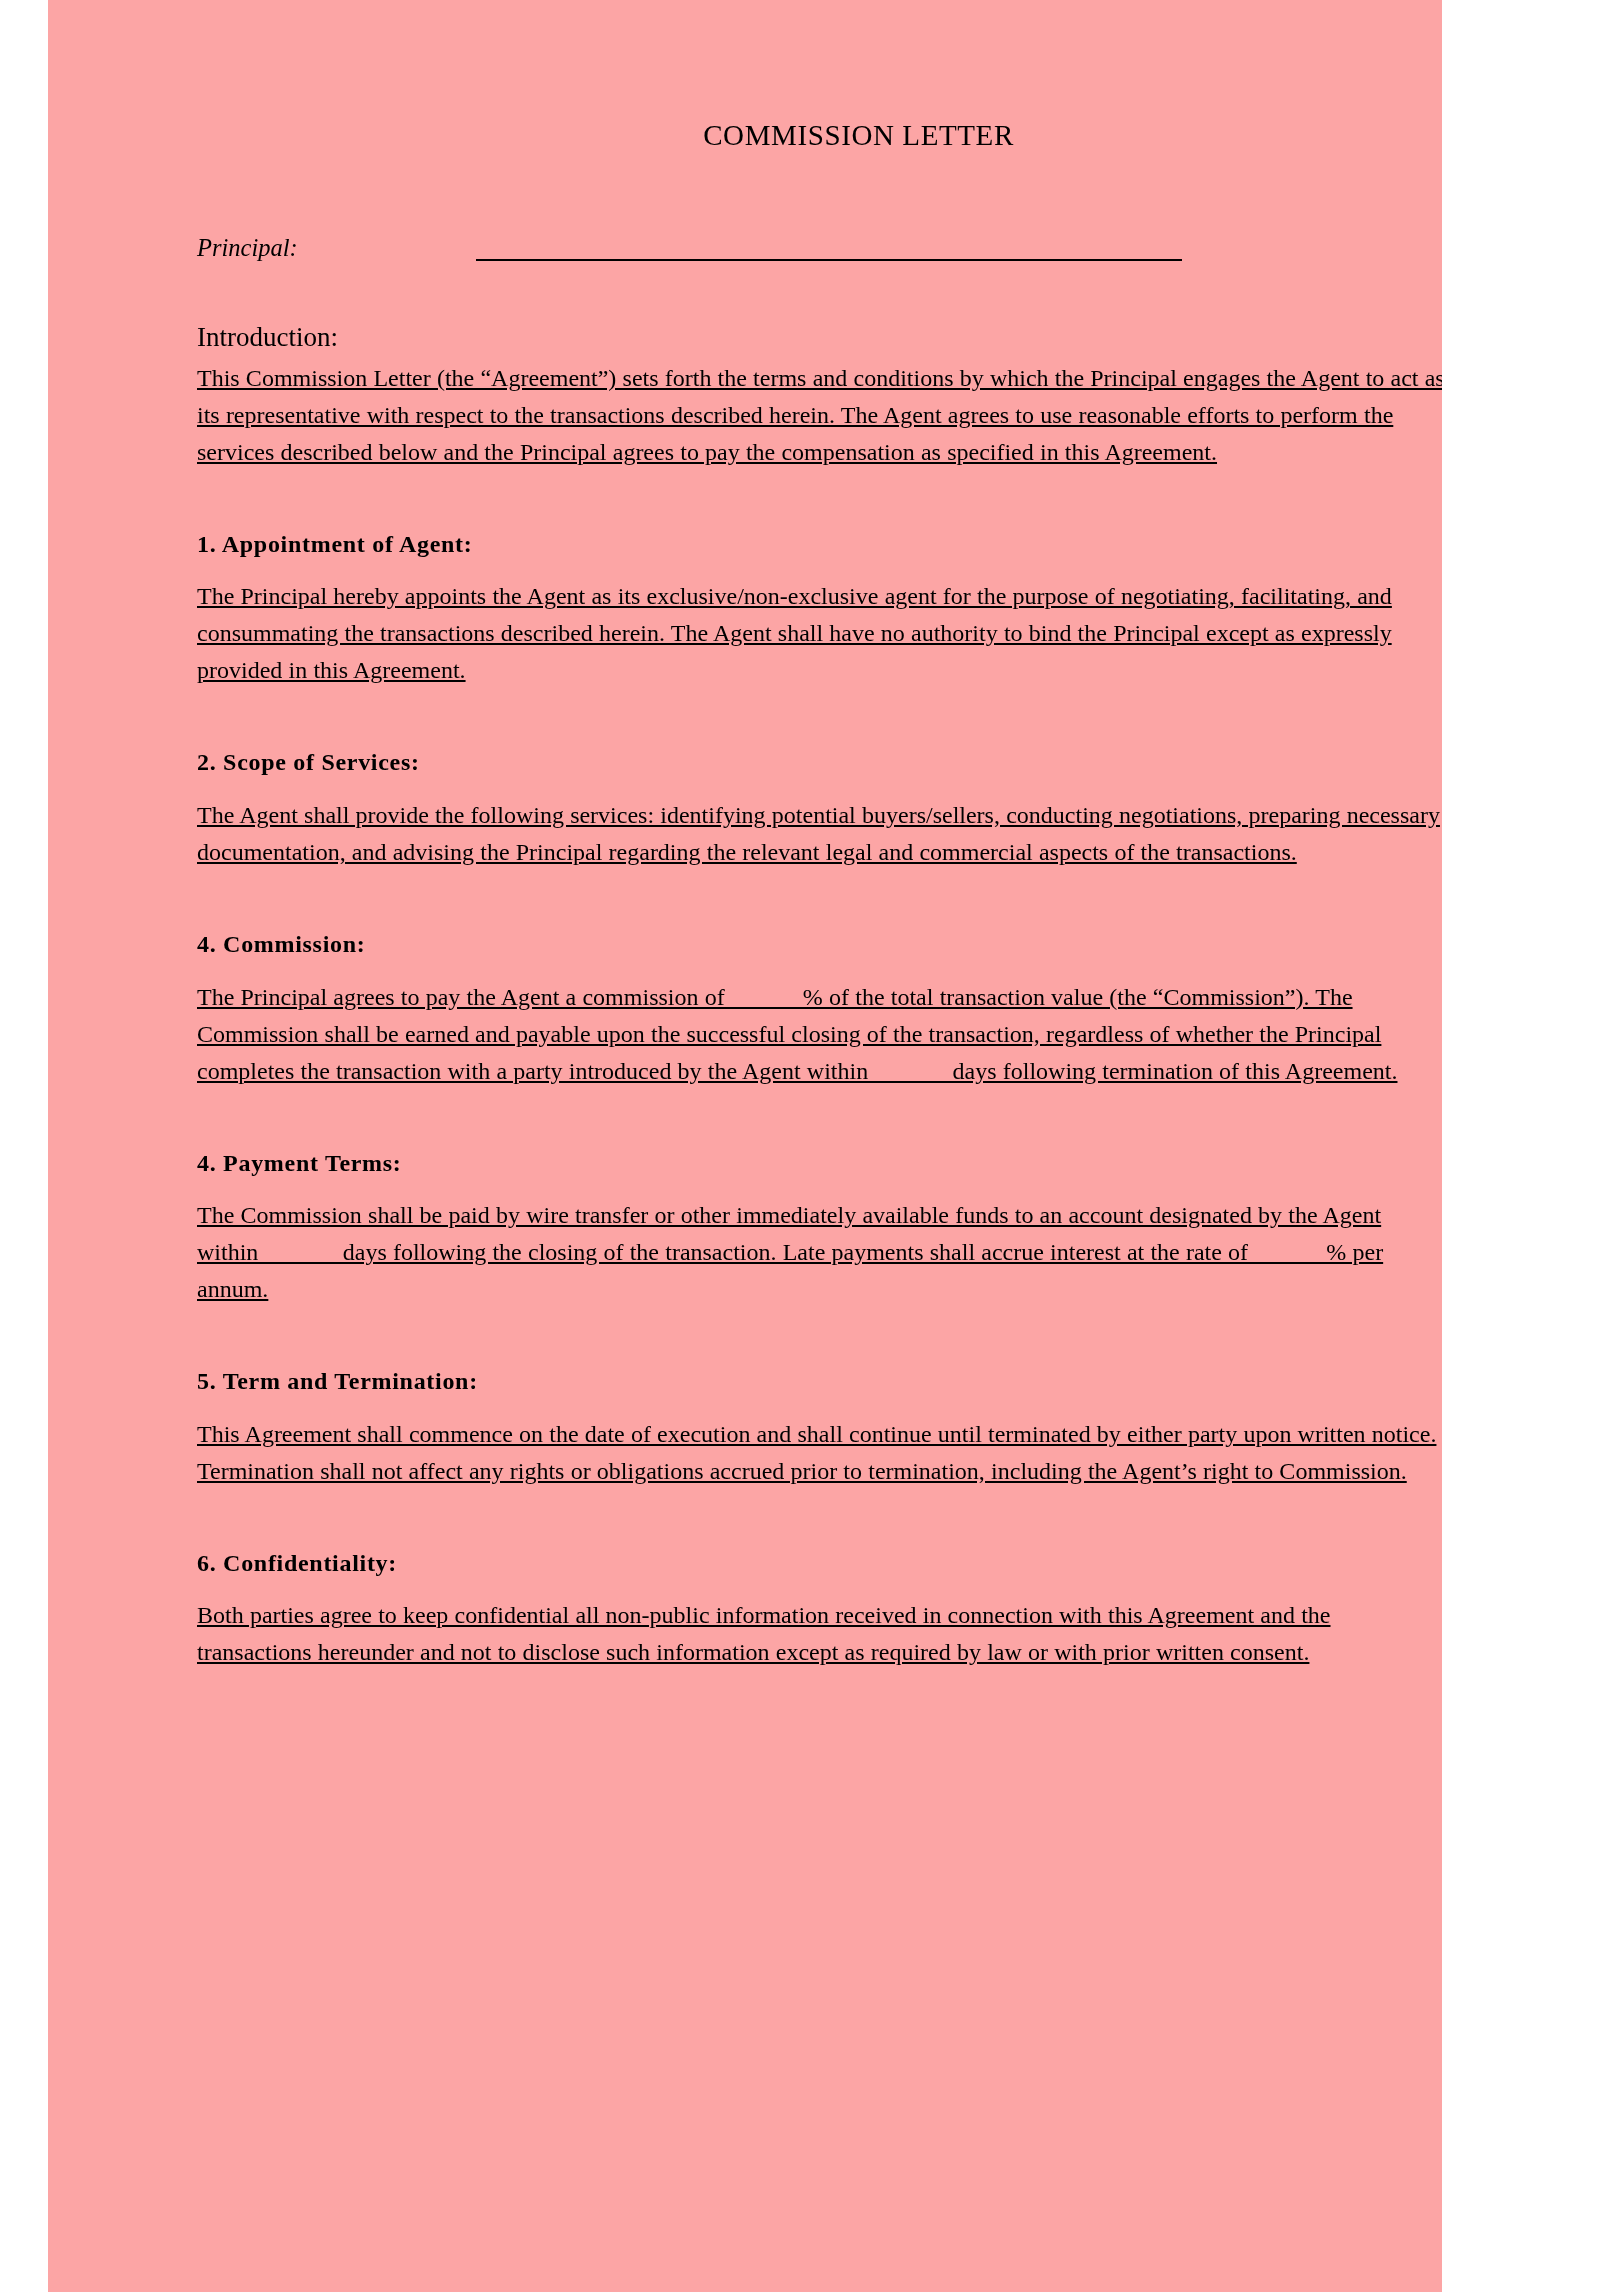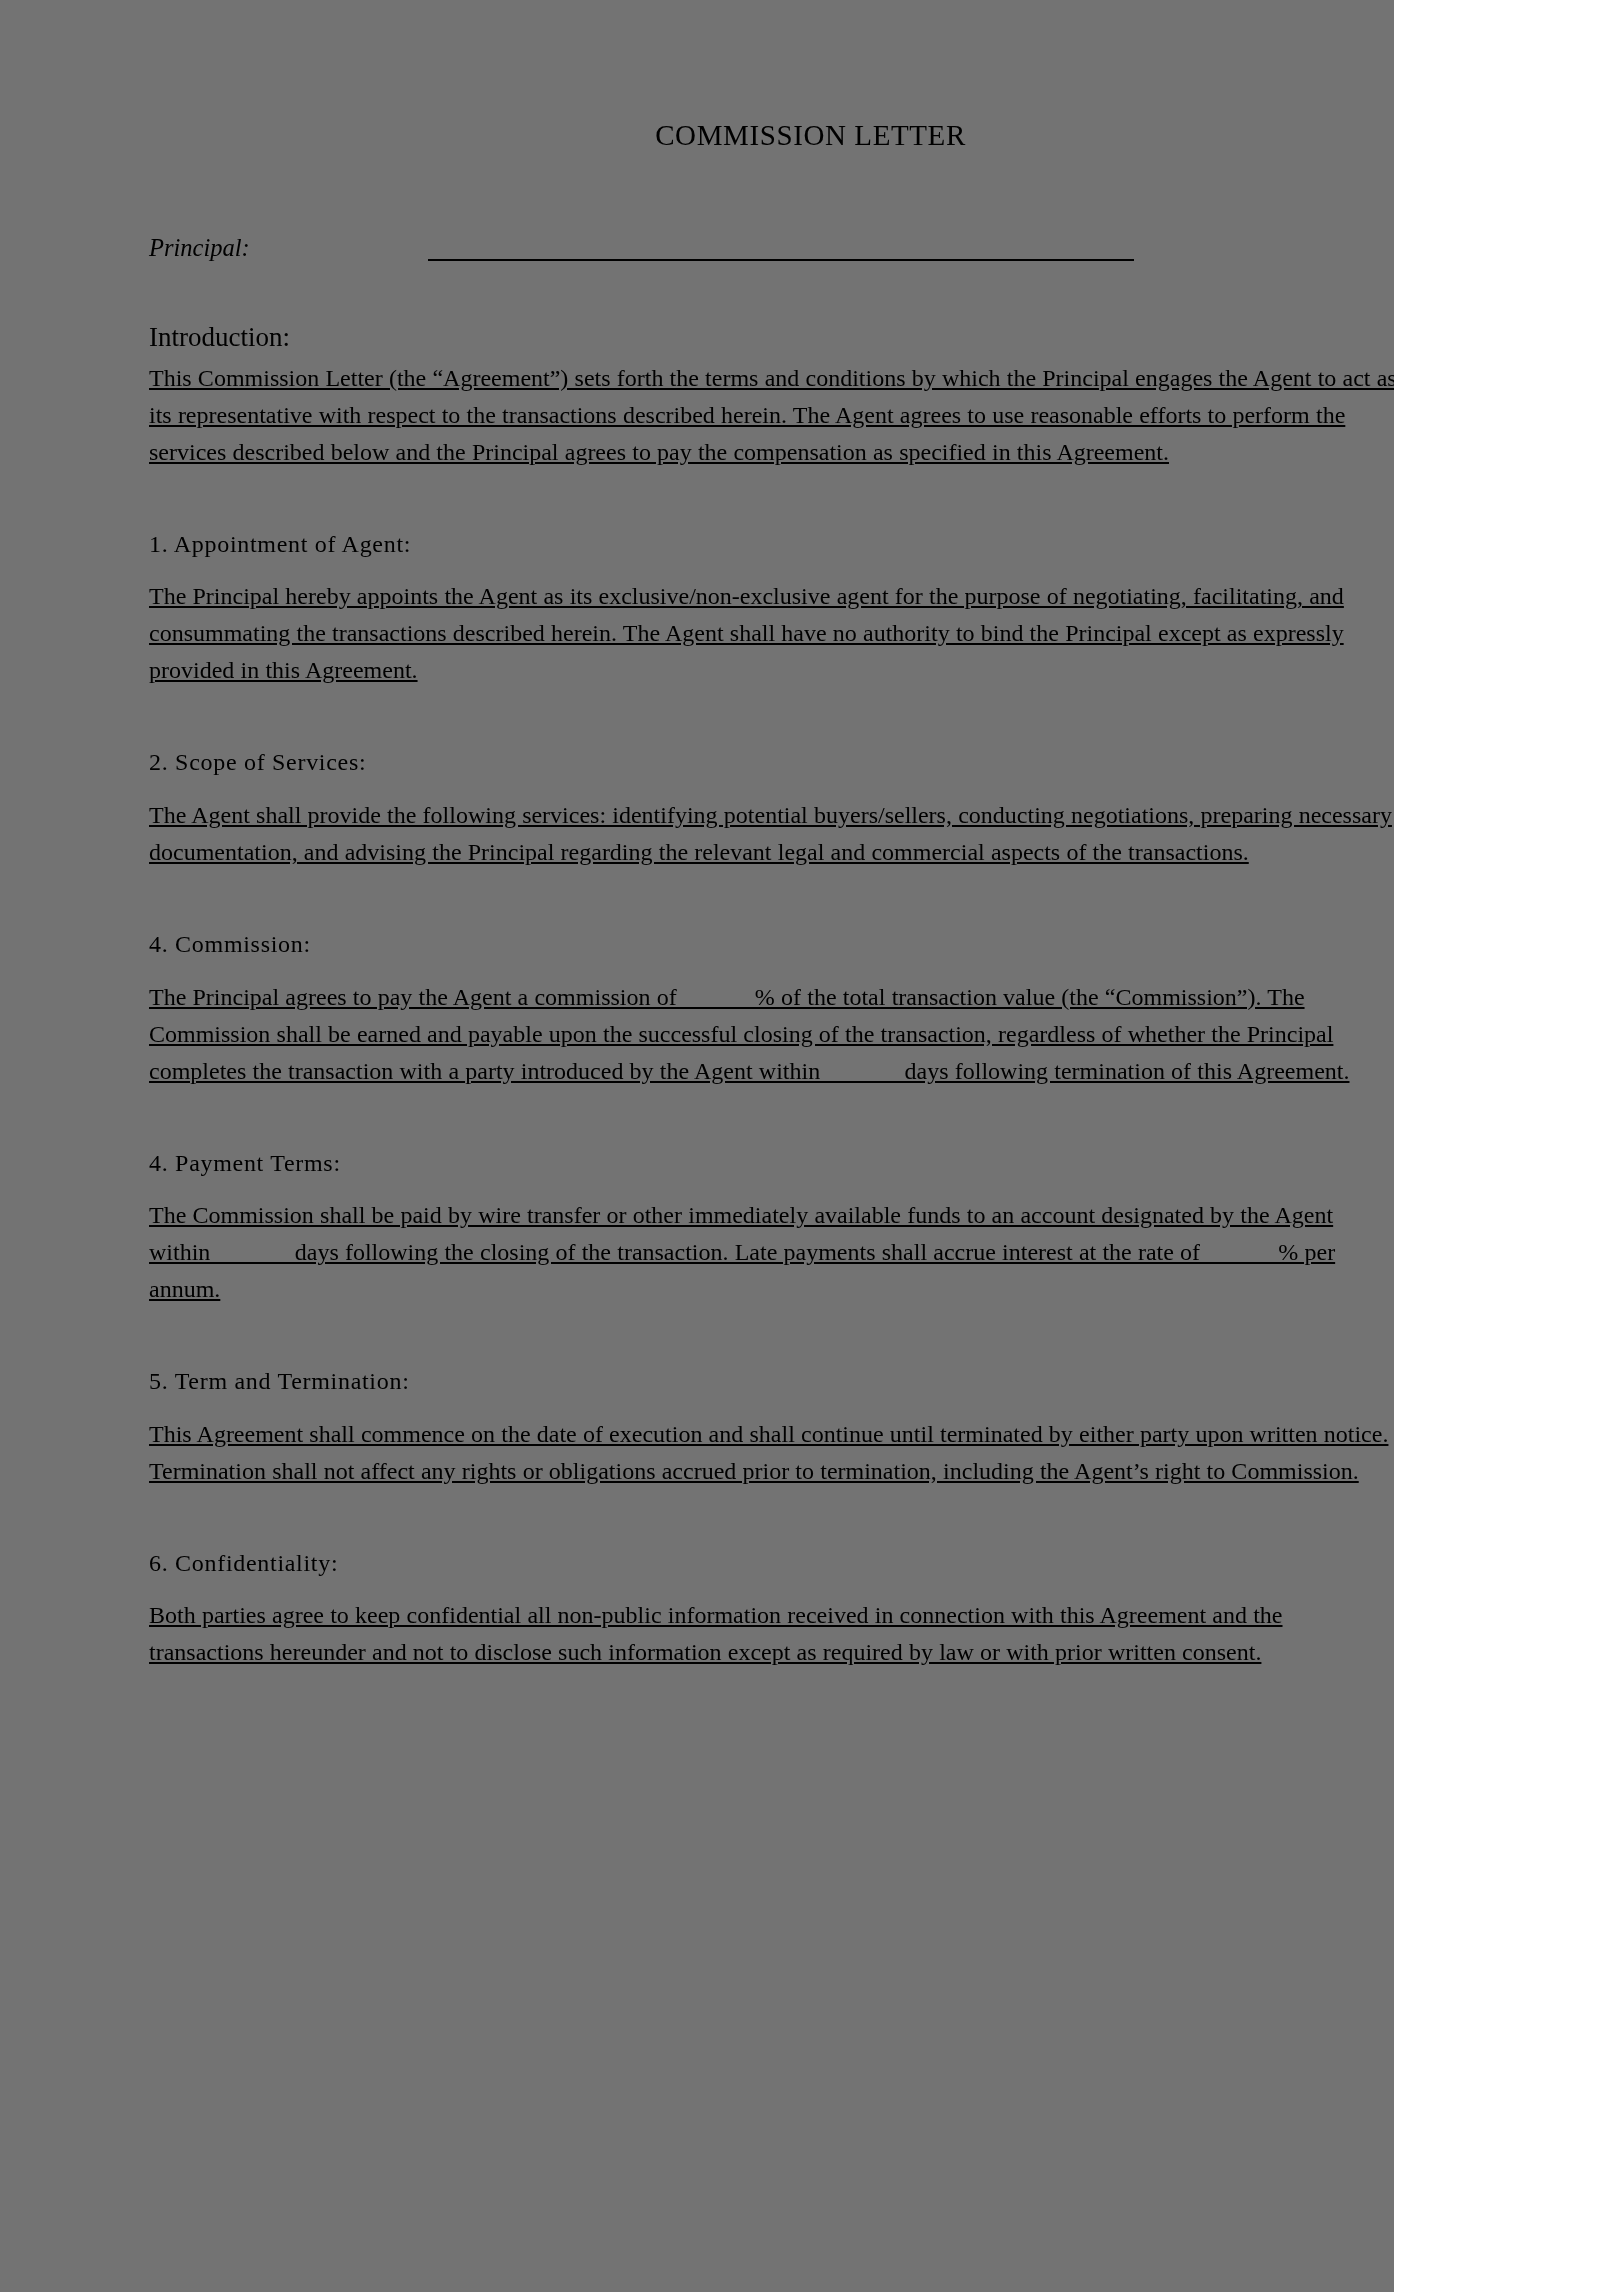"COMMISSION LETTER" .page { background: #737373 -> #fca5a5; margin-left: none -> 48px }
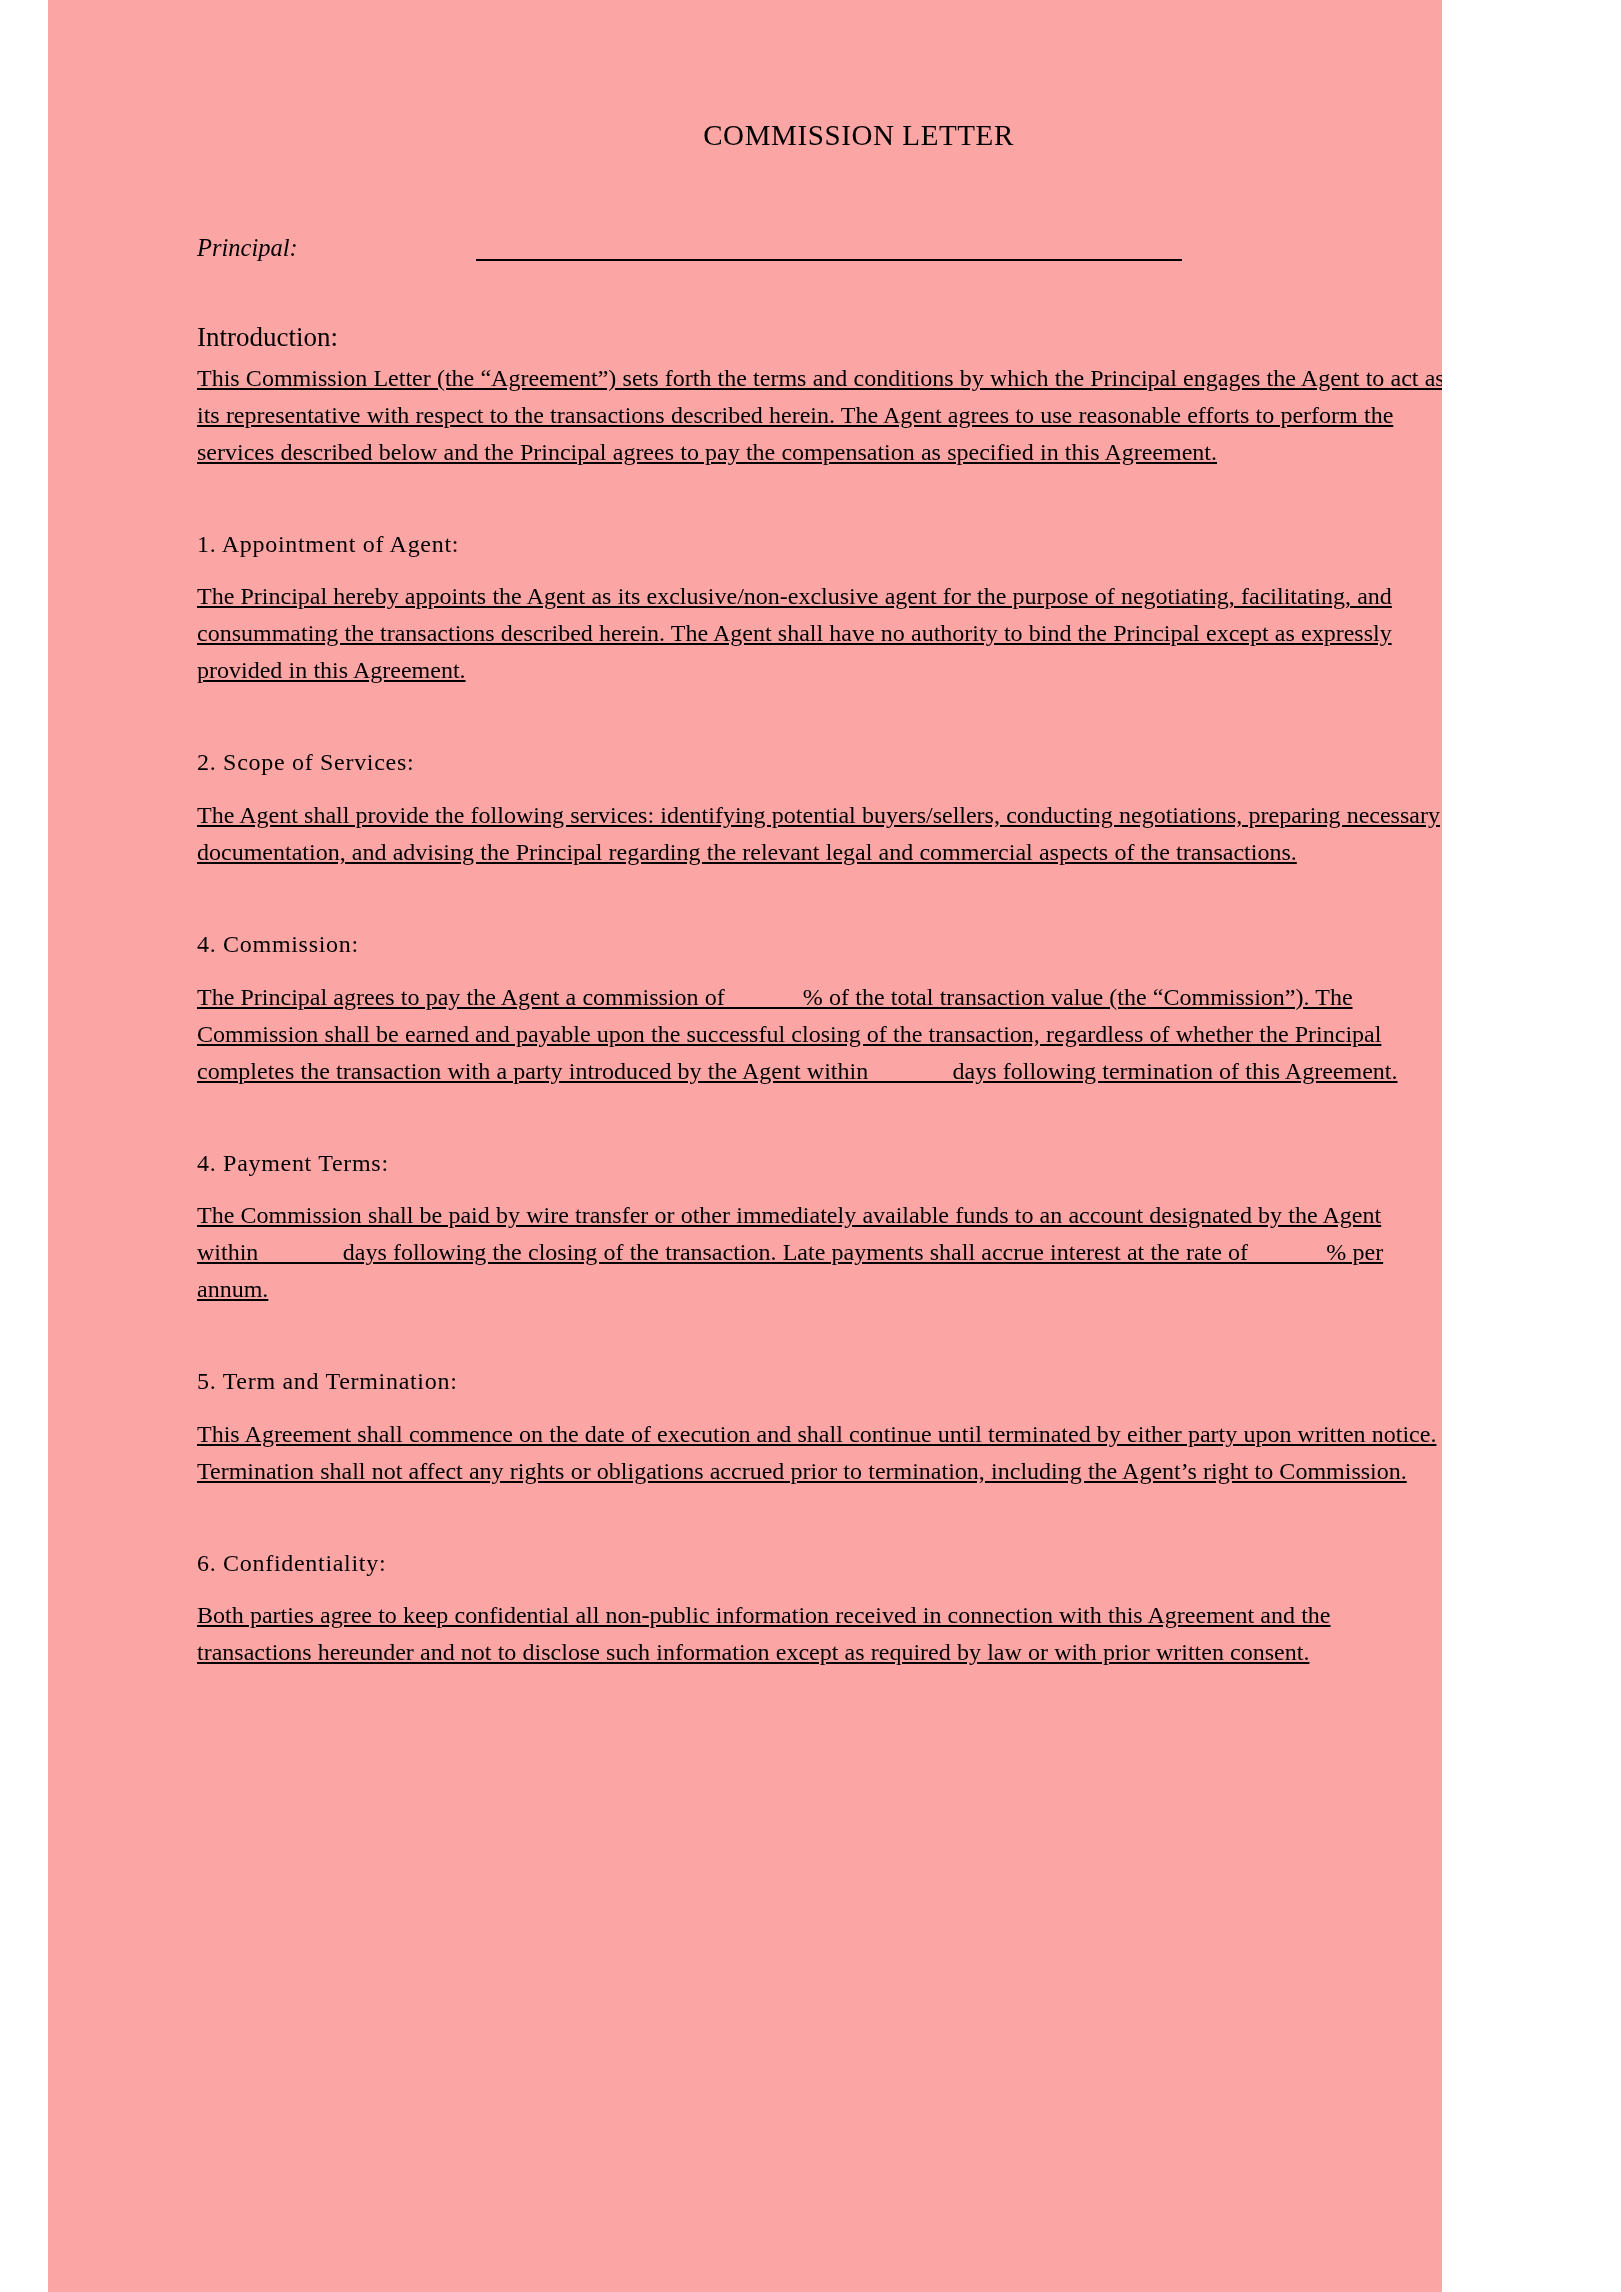"1. Appointment of Agent:" .section-heading { font-weight: normal -> bold }
